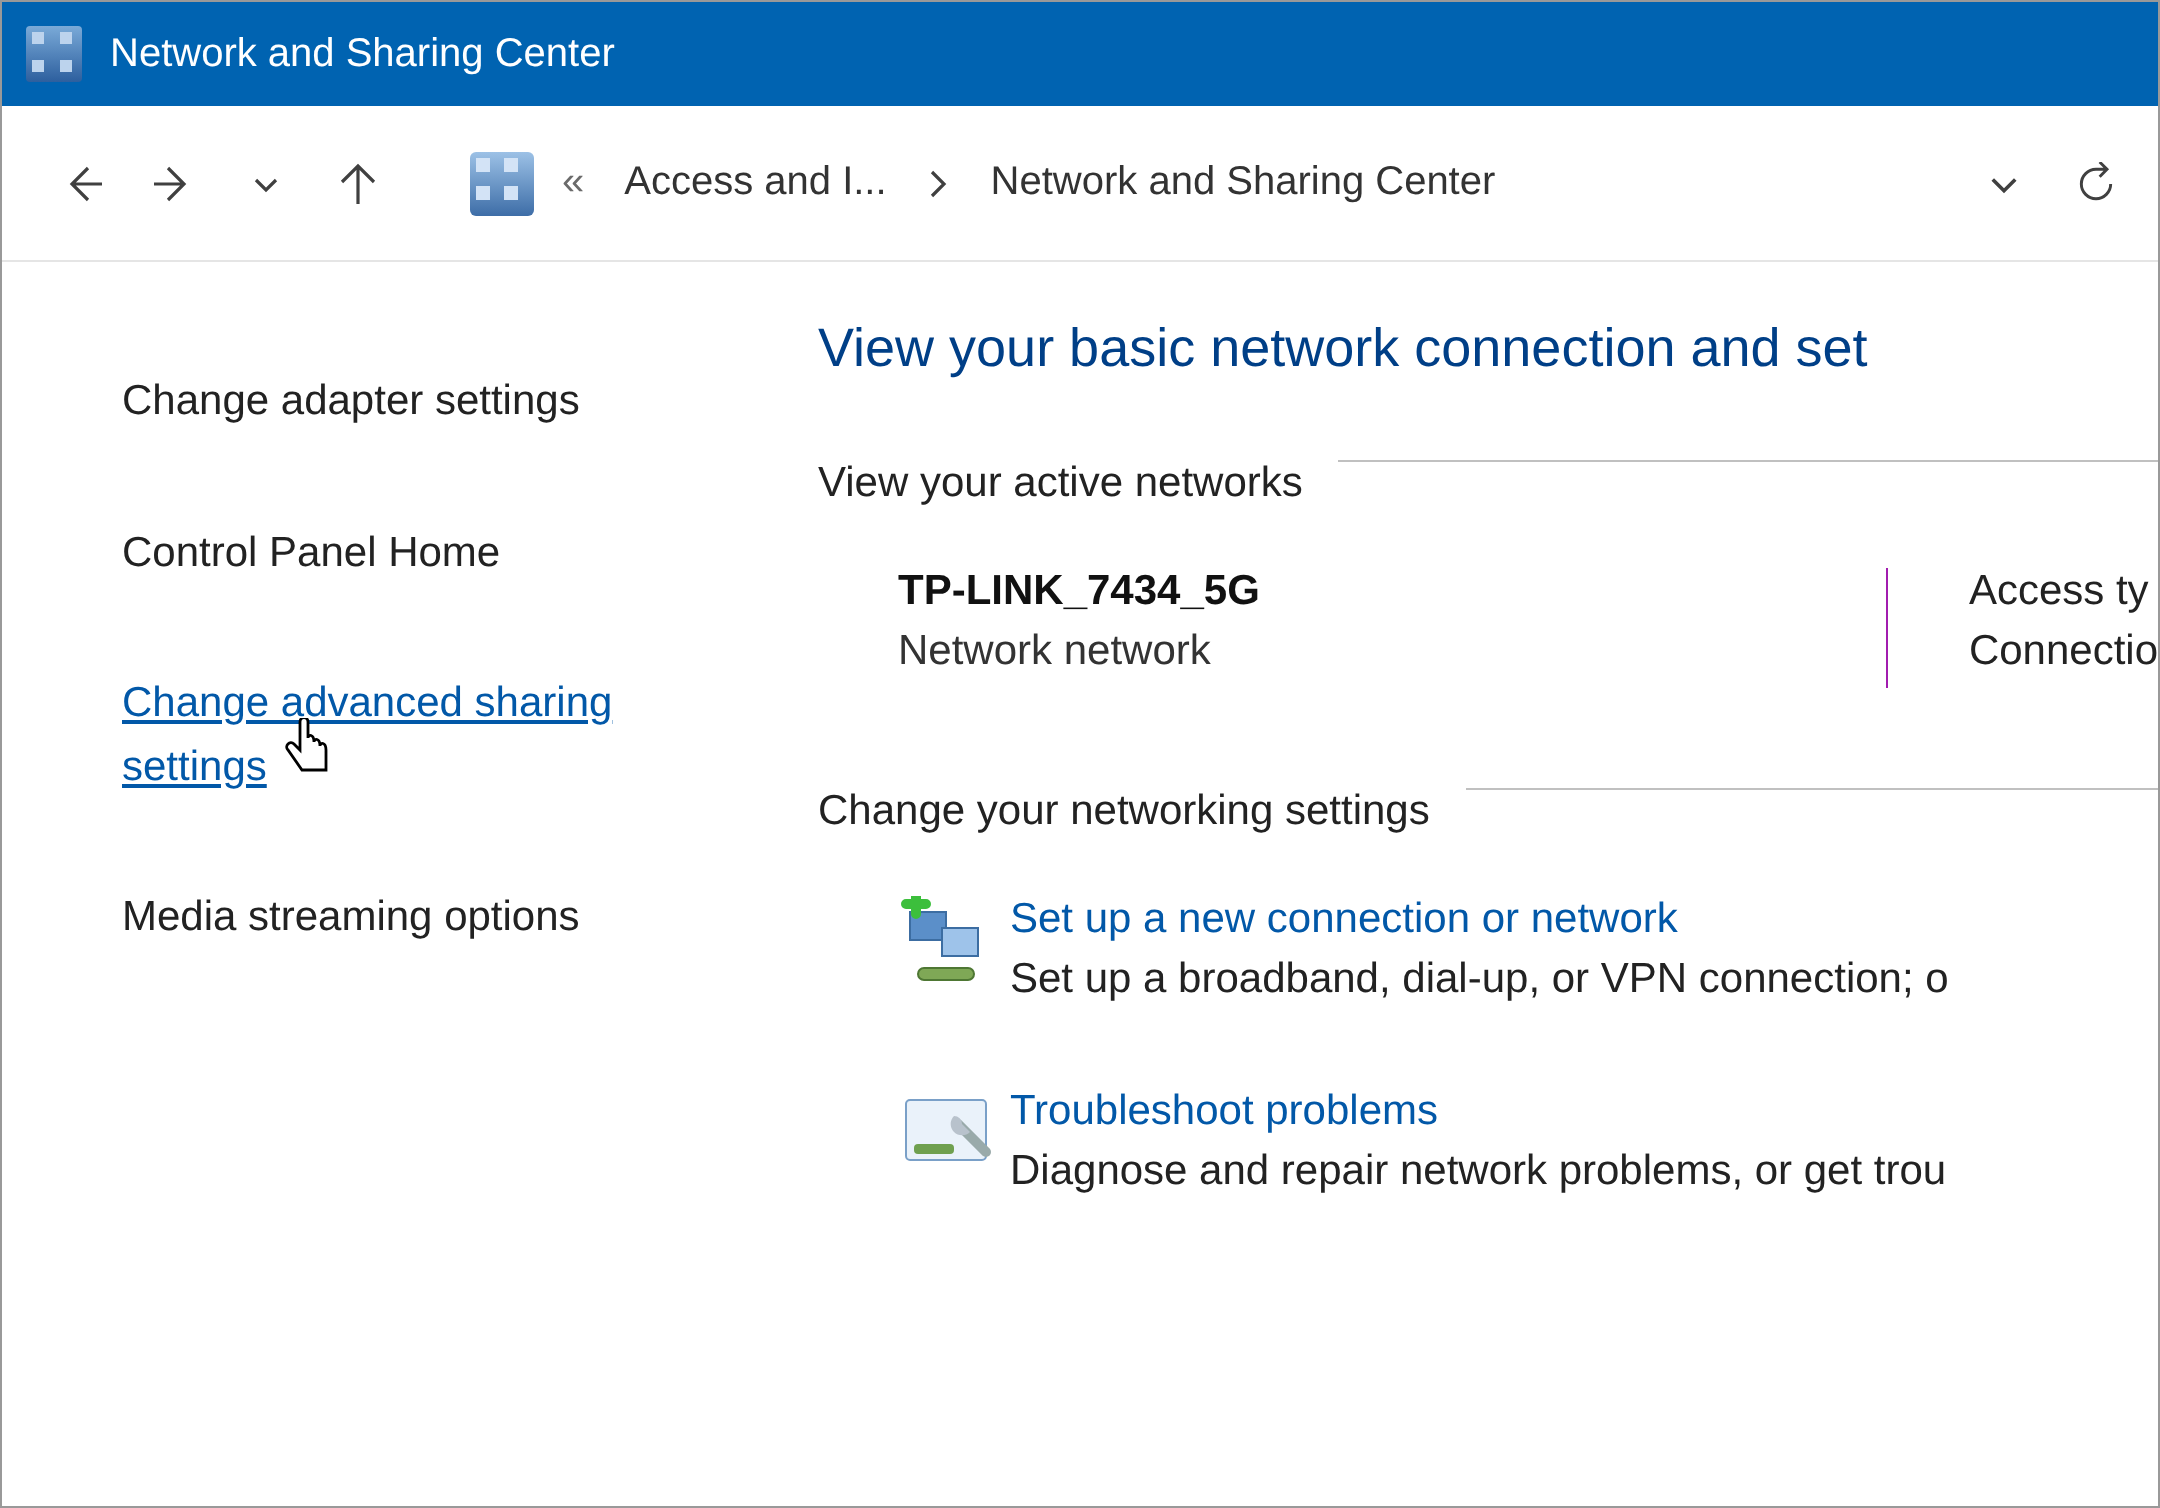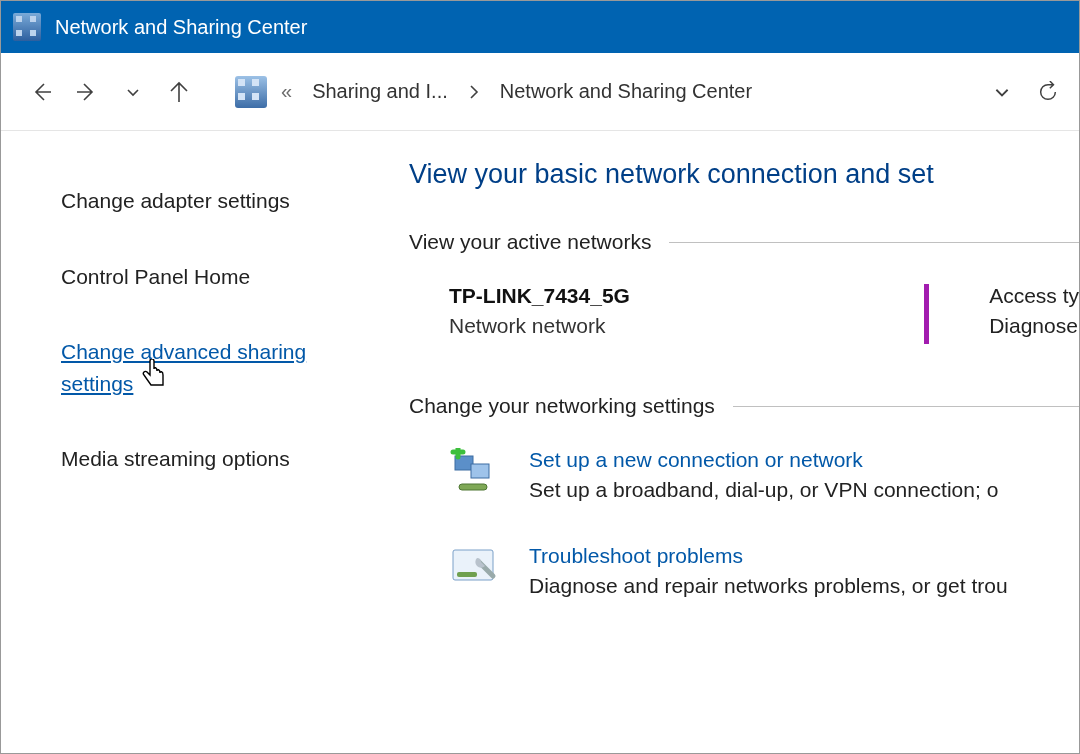"Sharing and I..." span { text: Sharing -> Access }
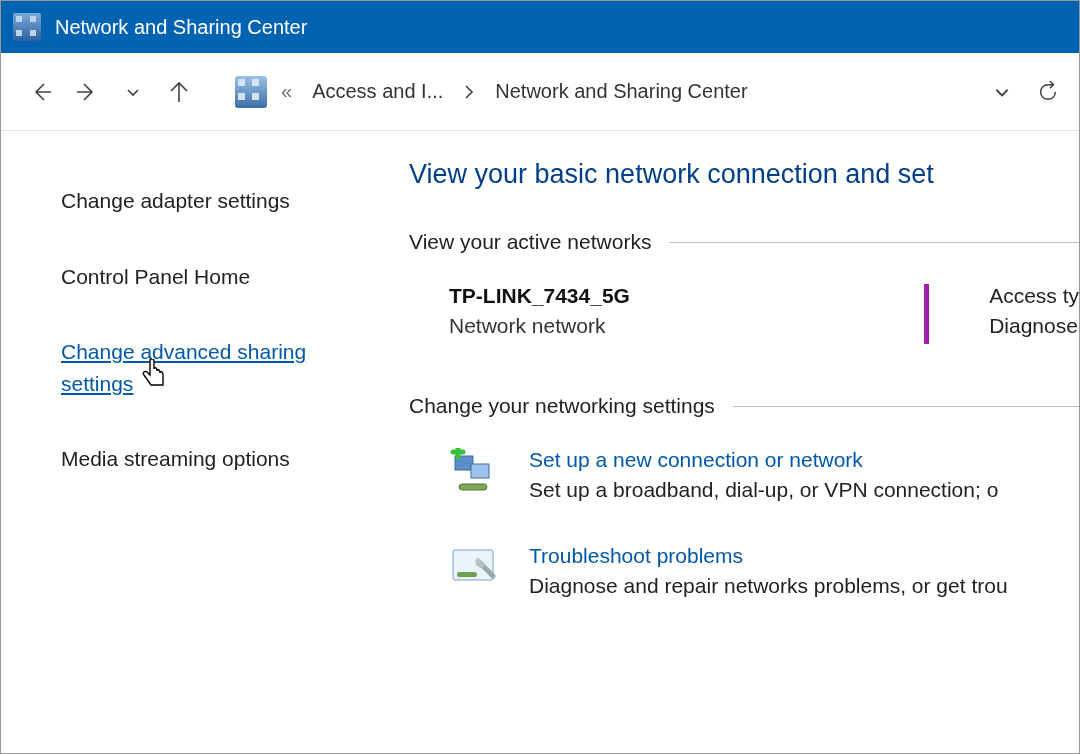"View your active networks" .section-header { align-items: center -> none }
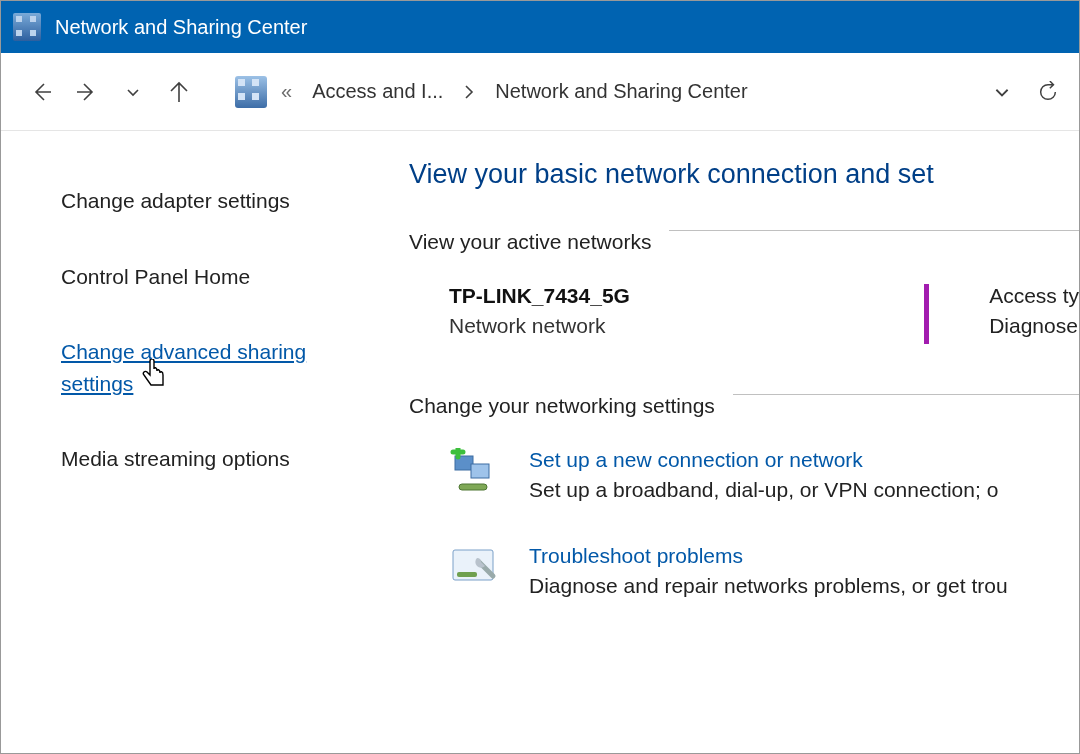"Access ty" .net-right { border-left: 5px solid #a21caf -> 1px solid #a21caf; padding-left: 60px -> 40px }
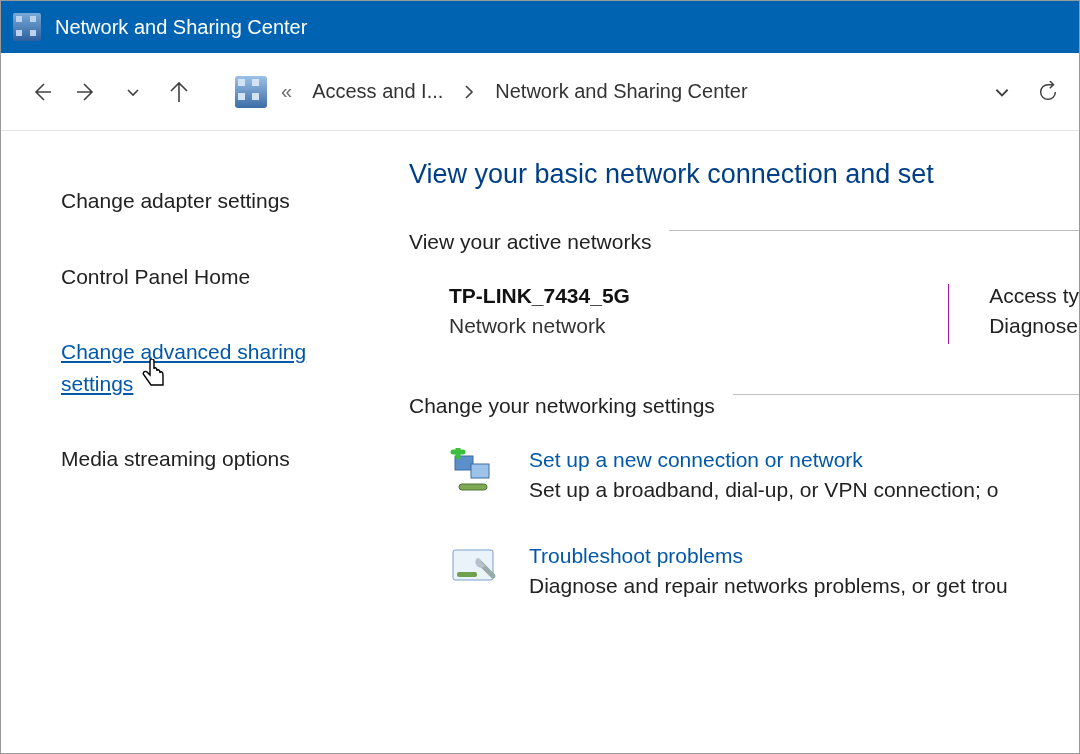"Diagnose" div { text: Diagnose -> Connectio }
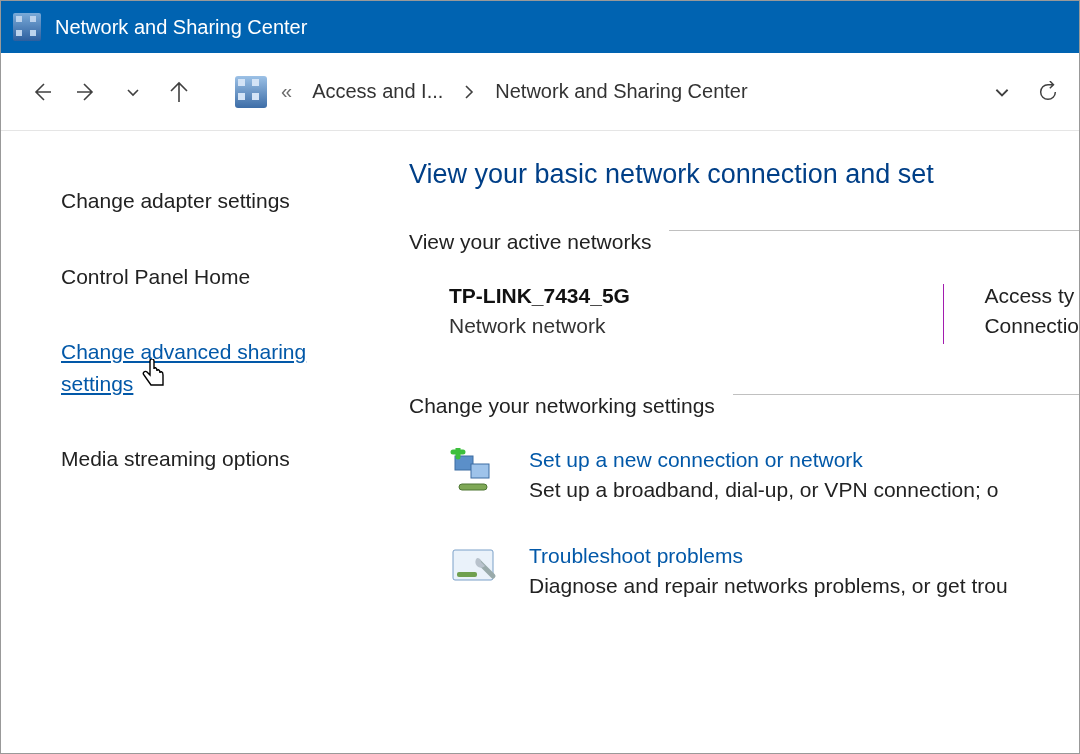"Set up a new connection" .setting-item { gap: 32px -> 8px }
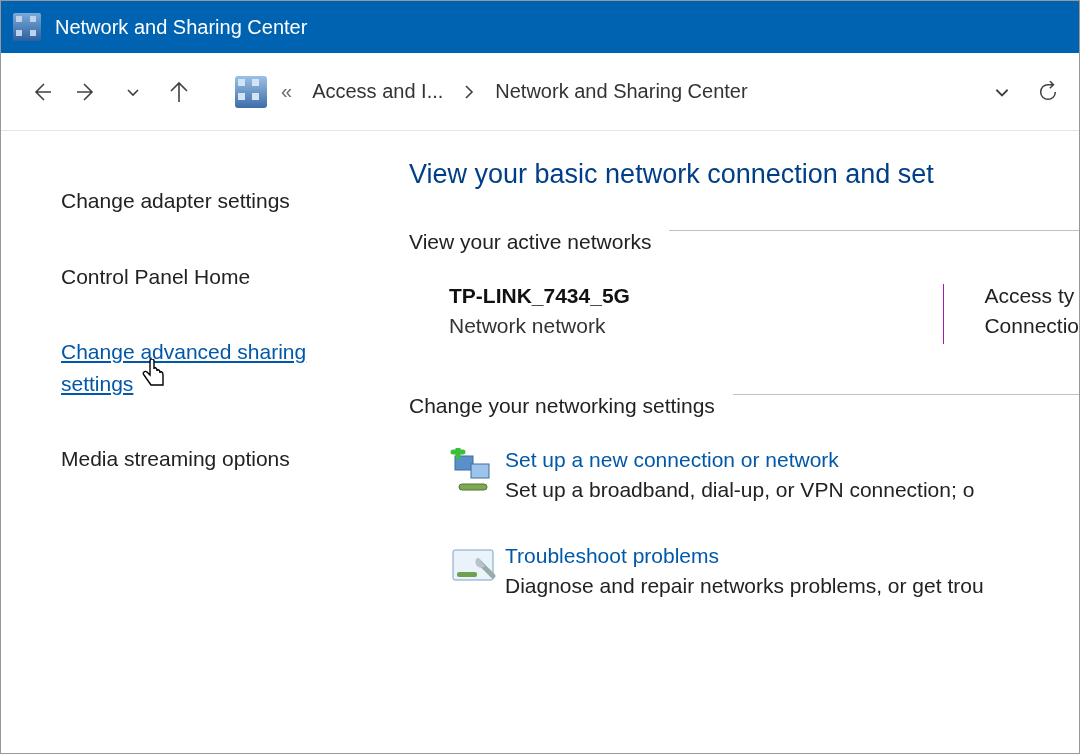"Diagnose and repair networks problems," div.desc { text: networks -> network }
